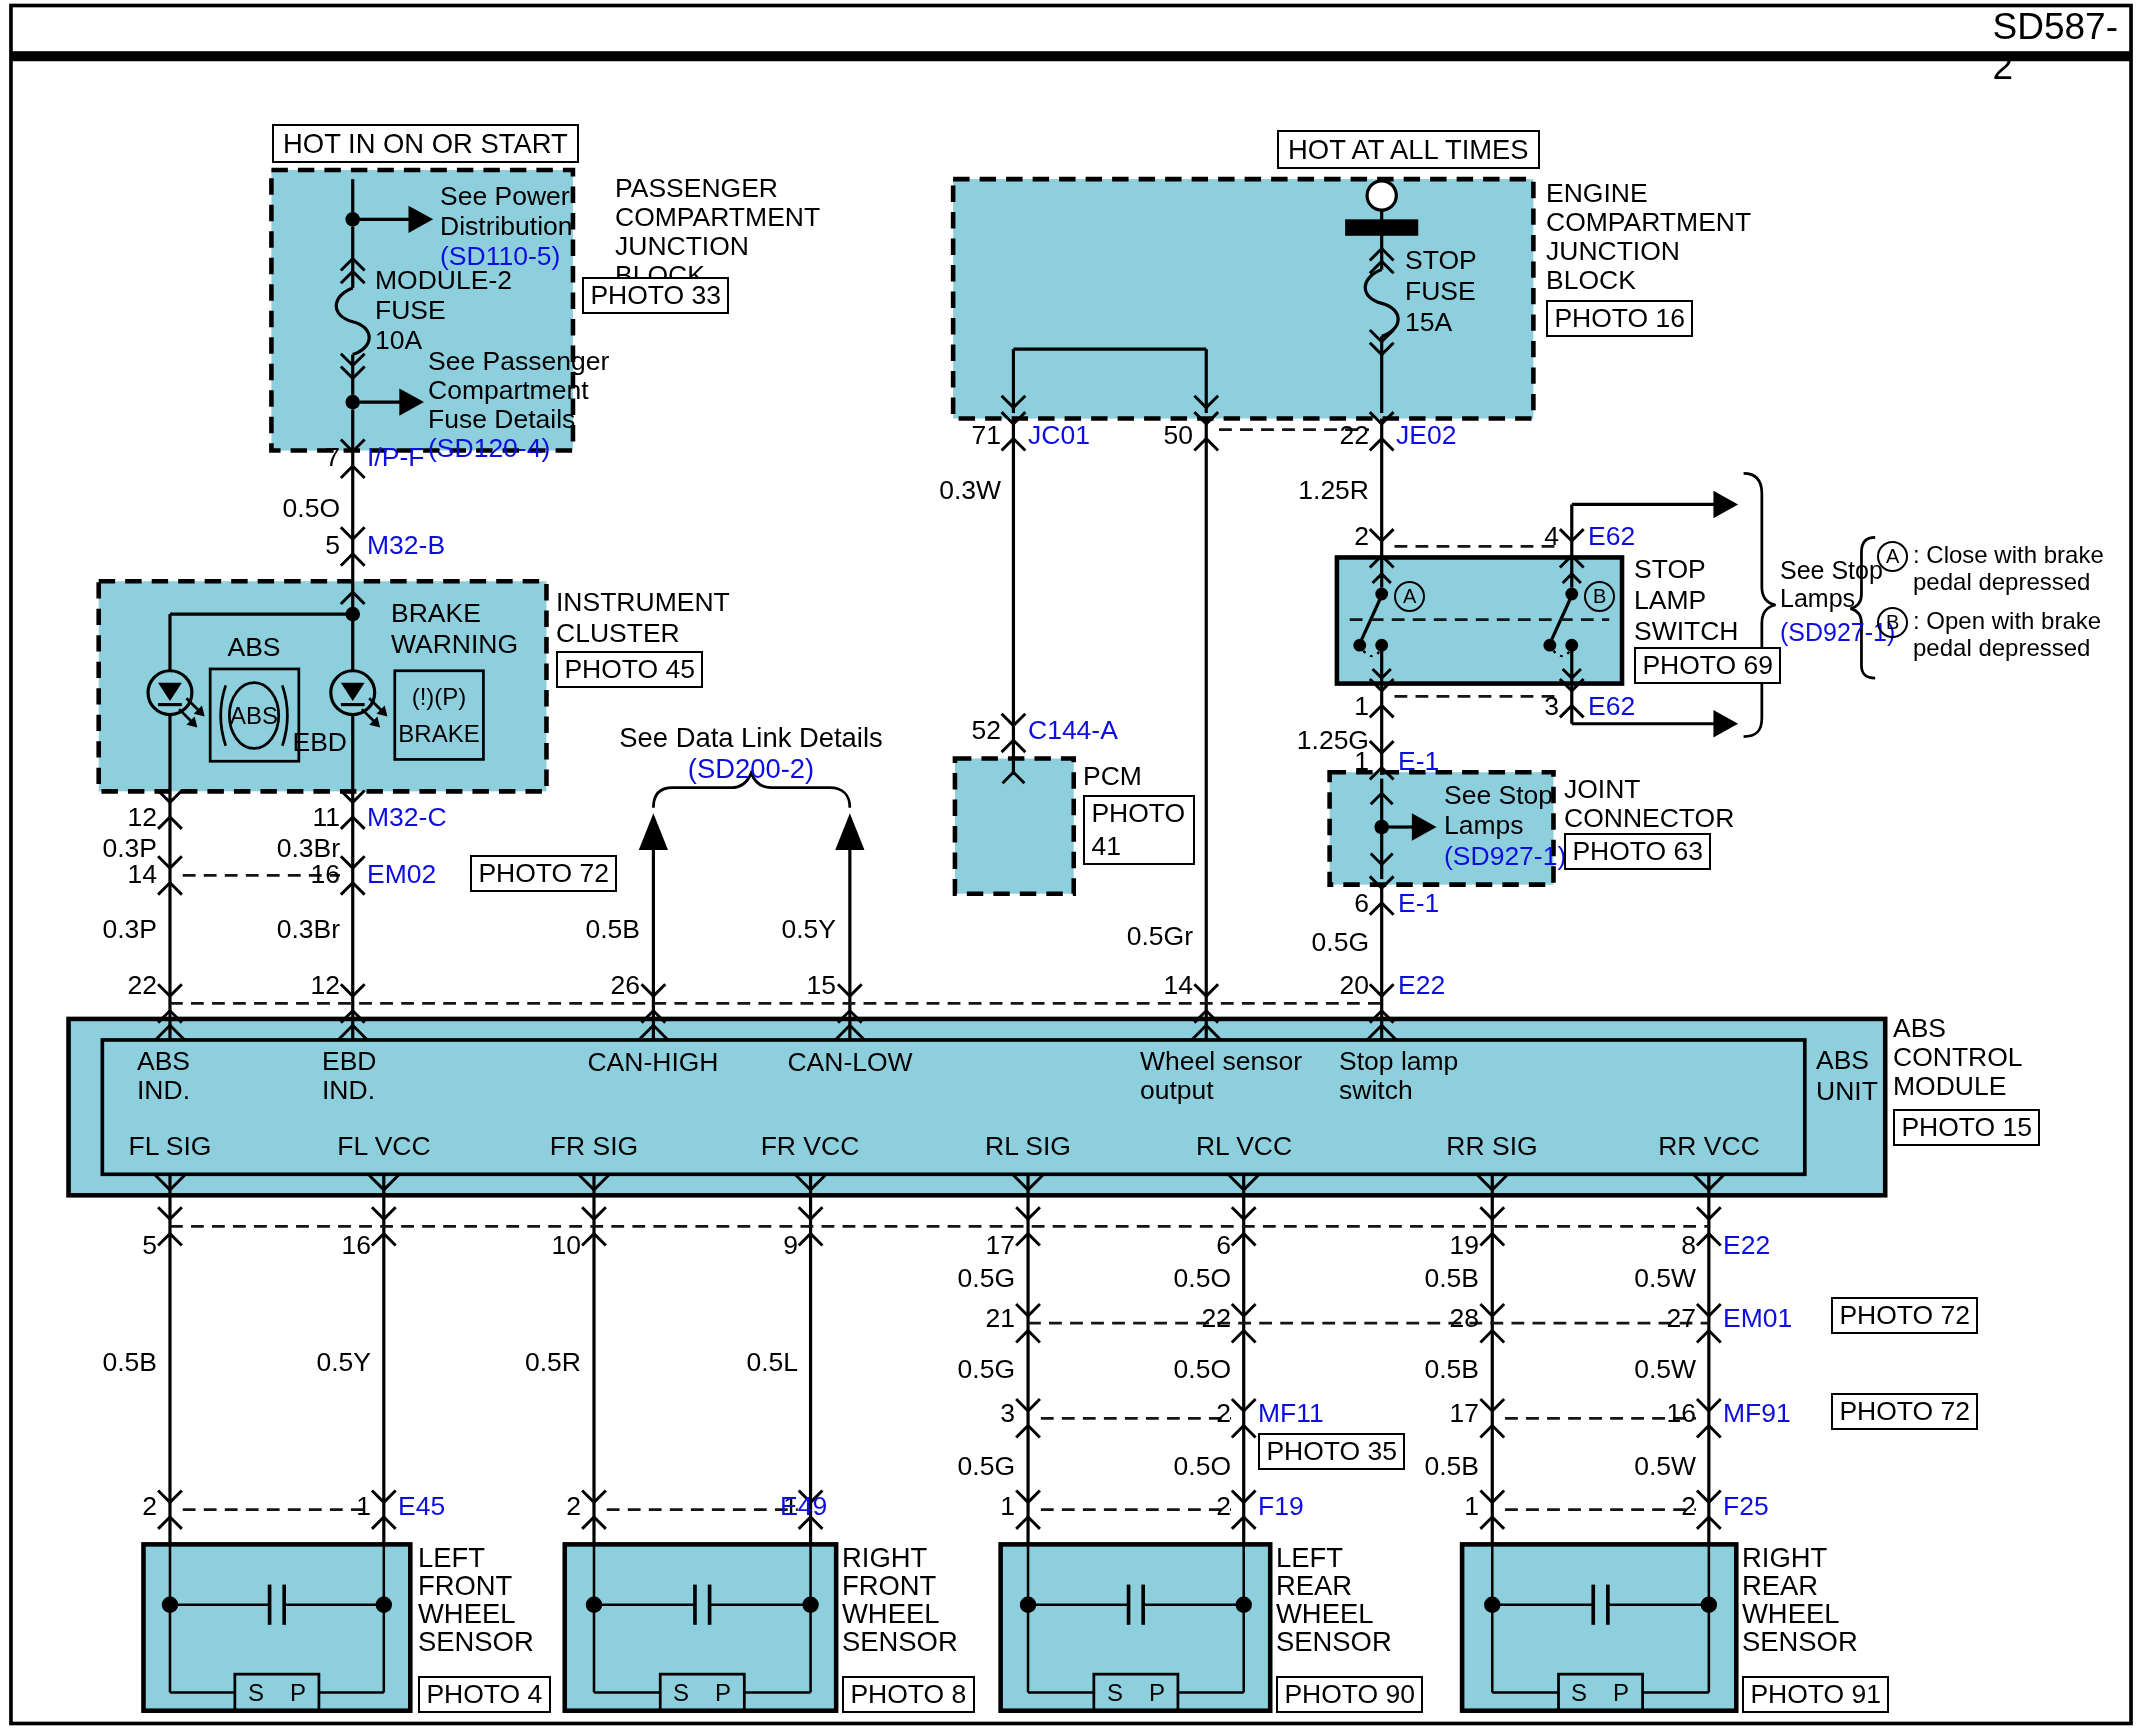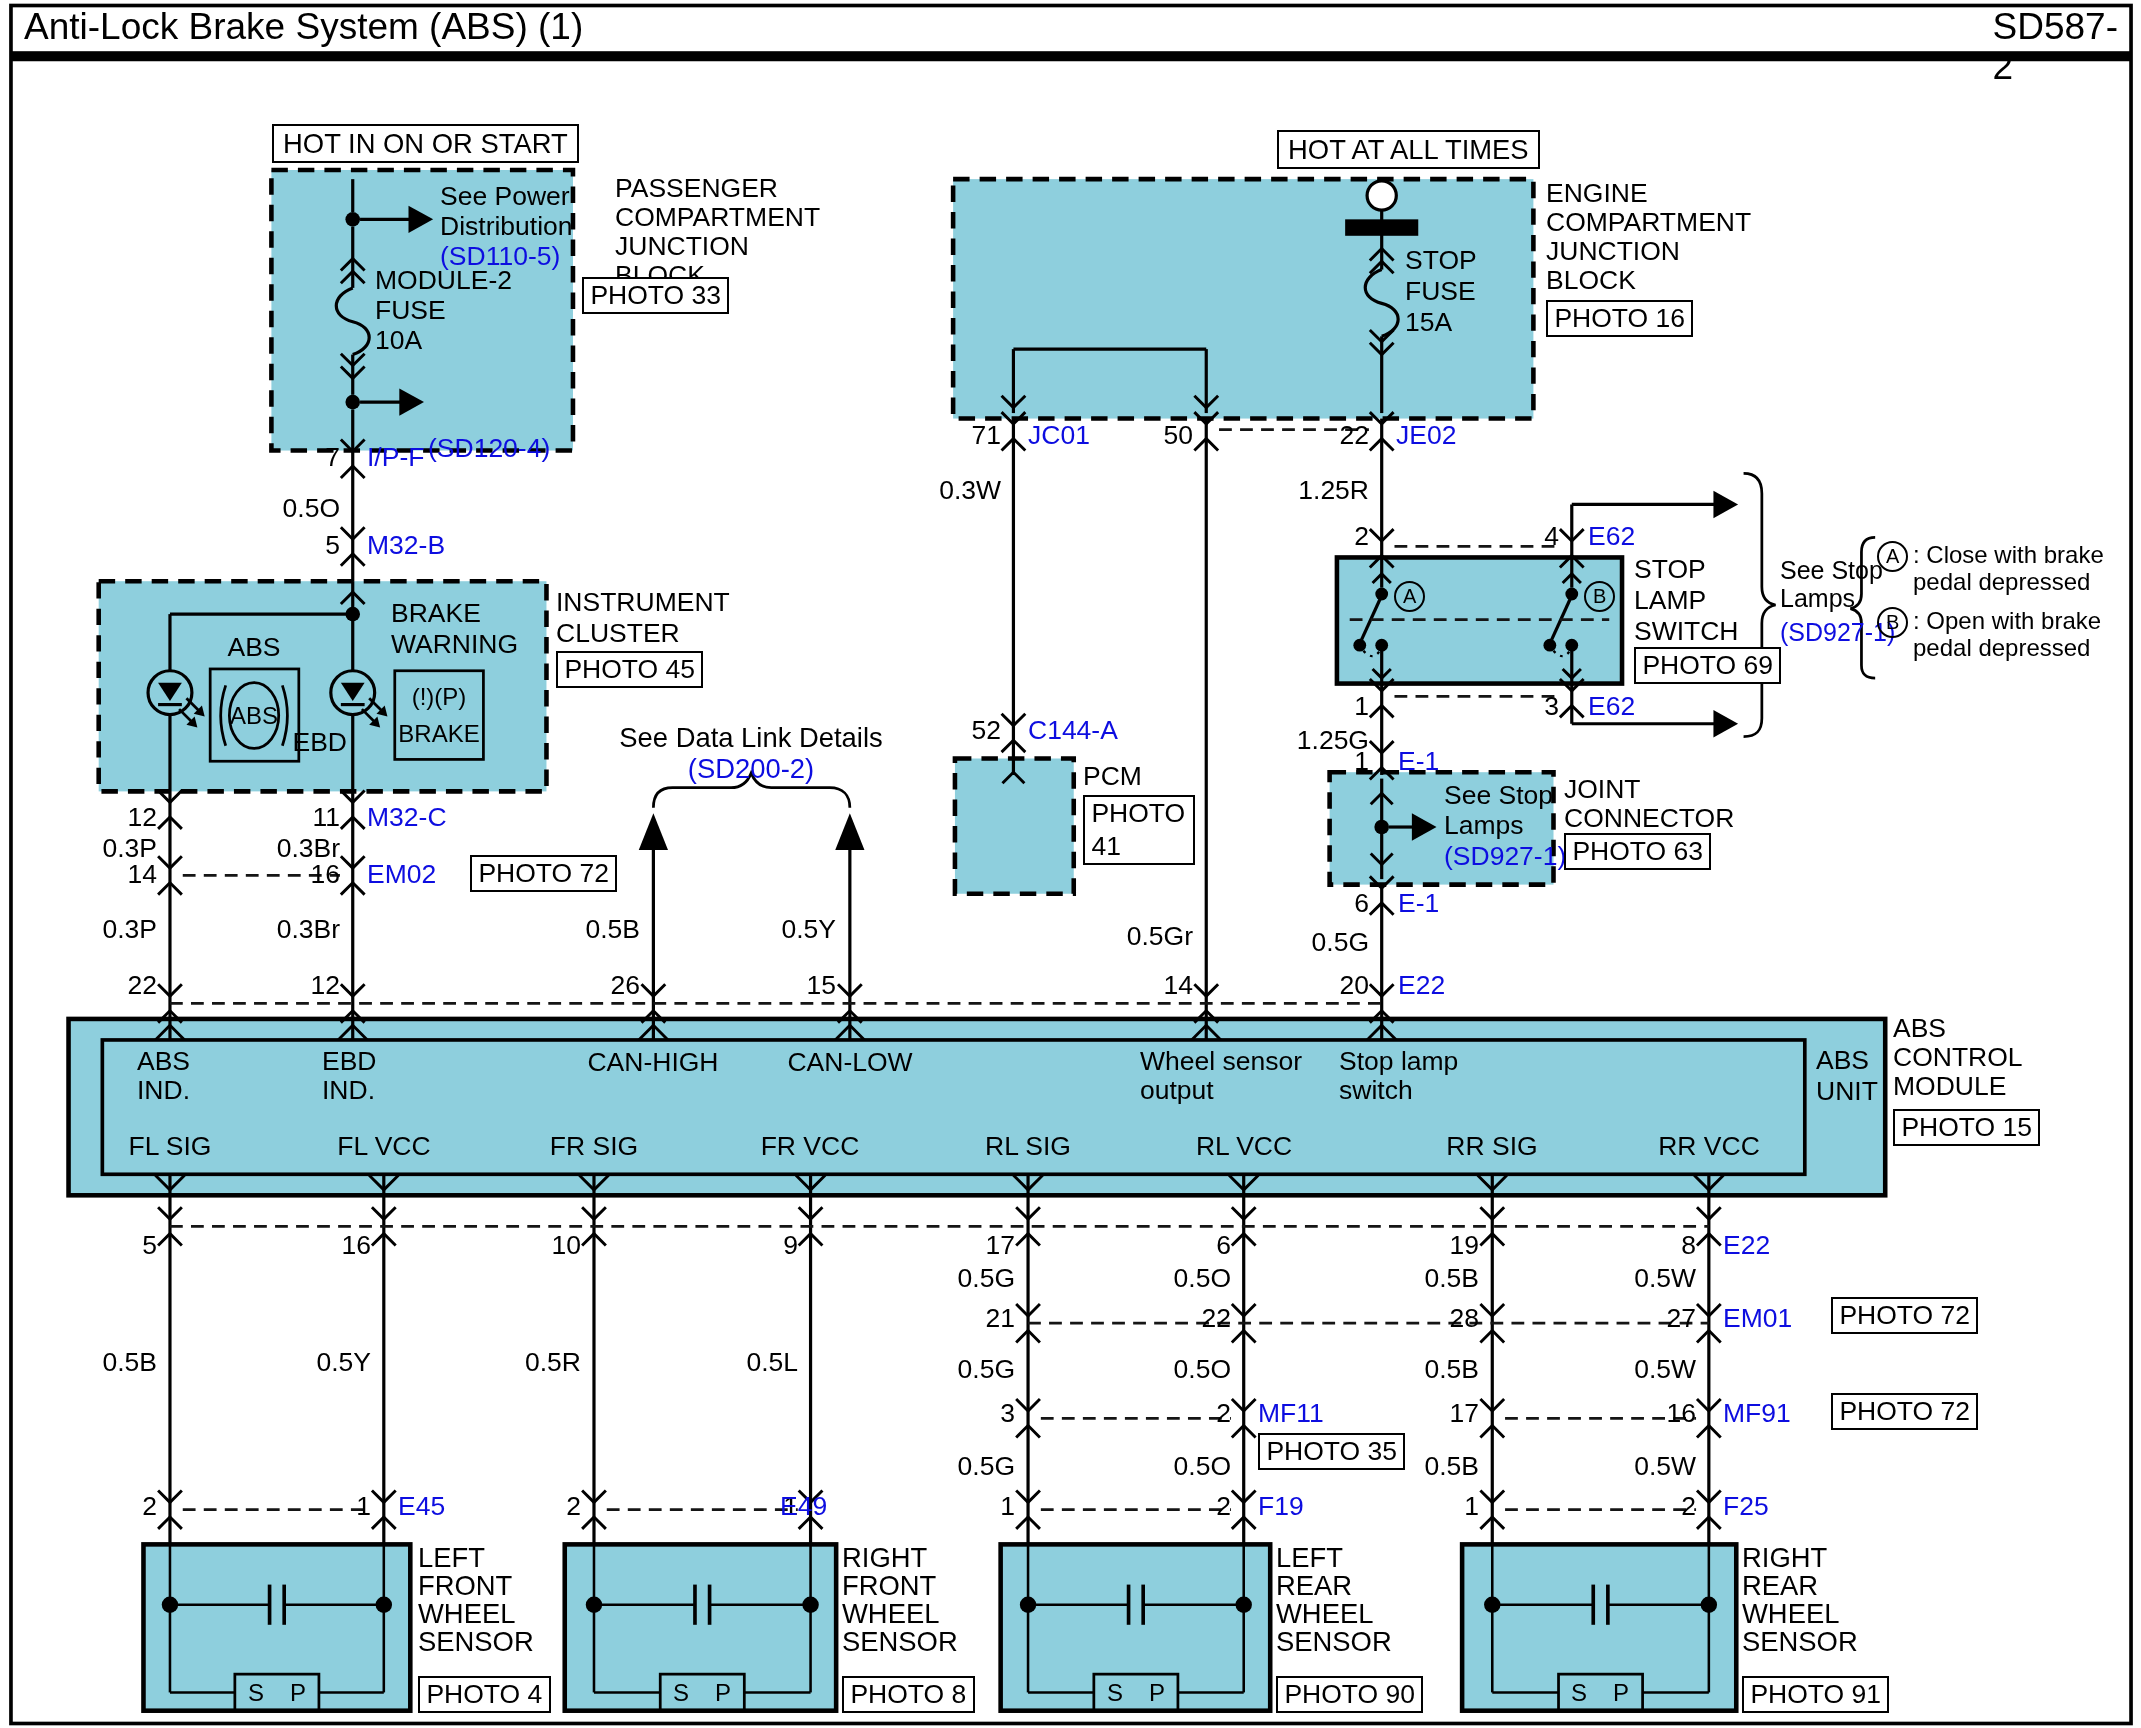"Anti-Lock Brake System (ABS) (1)" div.L { html: <div>Anti-Lock Brake System (ABS) (1)</div> -> none }
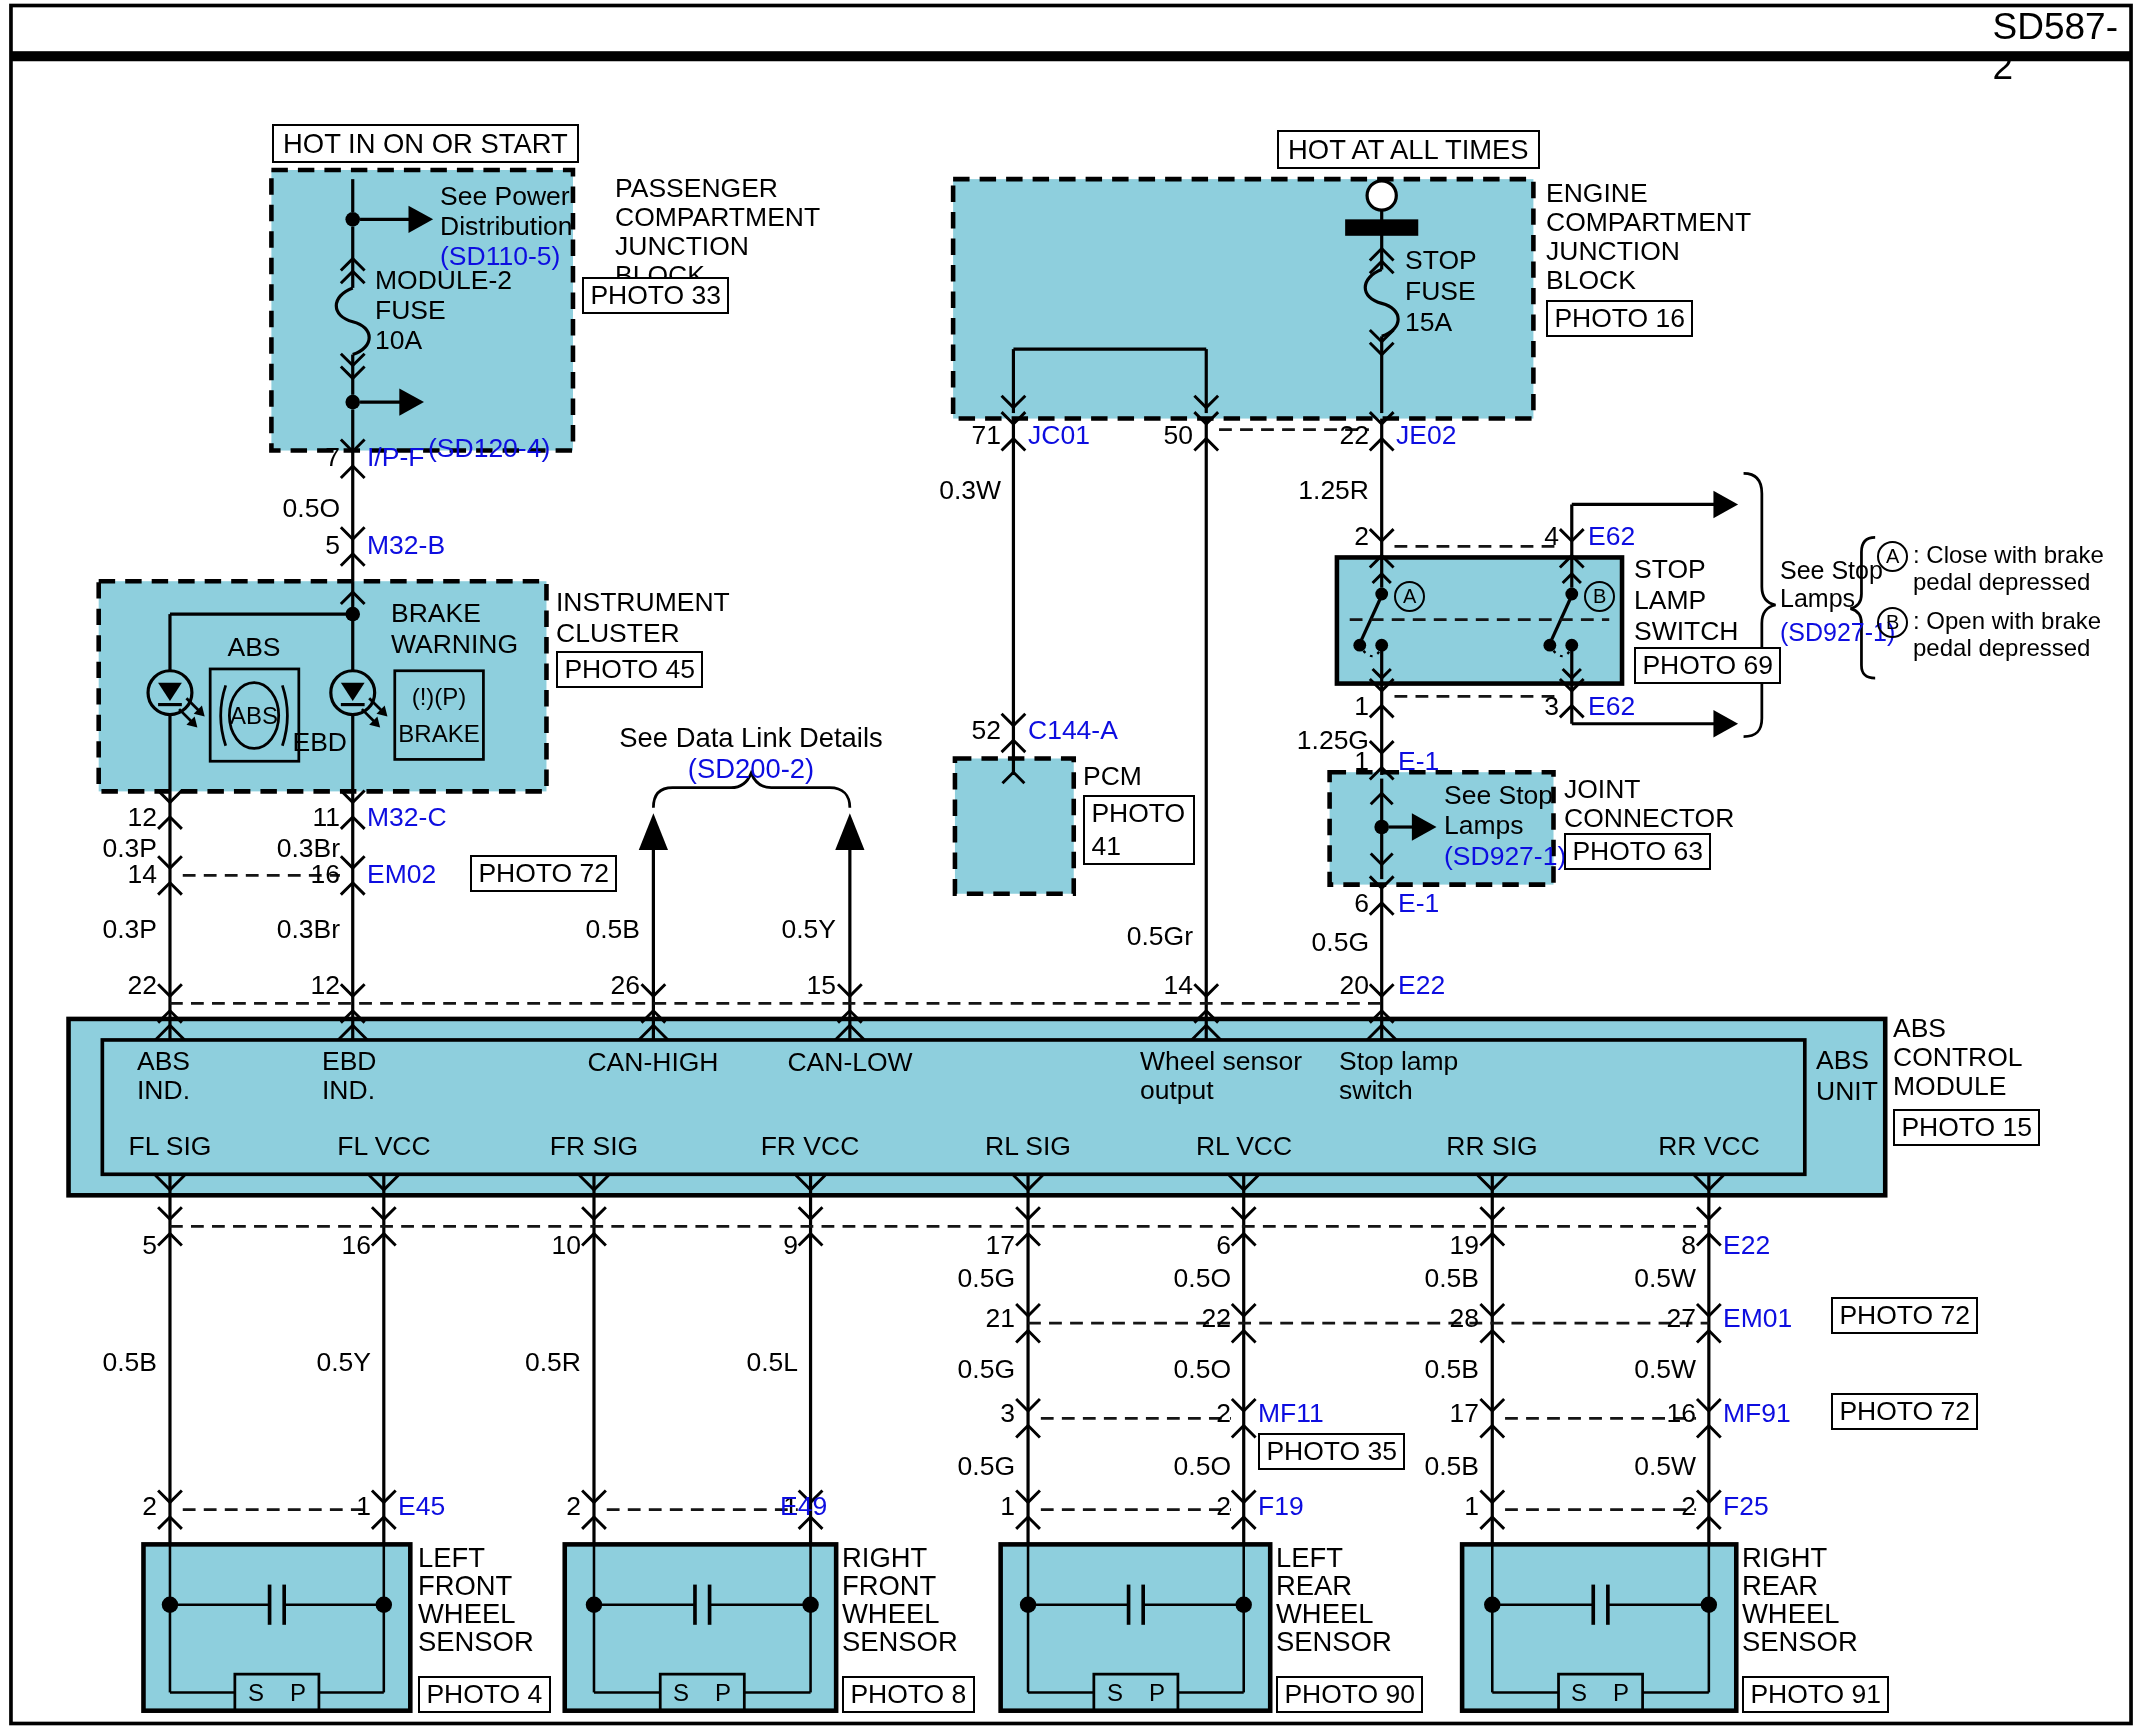"See Passenger" div.L { html: none -> <div>See Passenger Compartment Fuse Details</div> }
